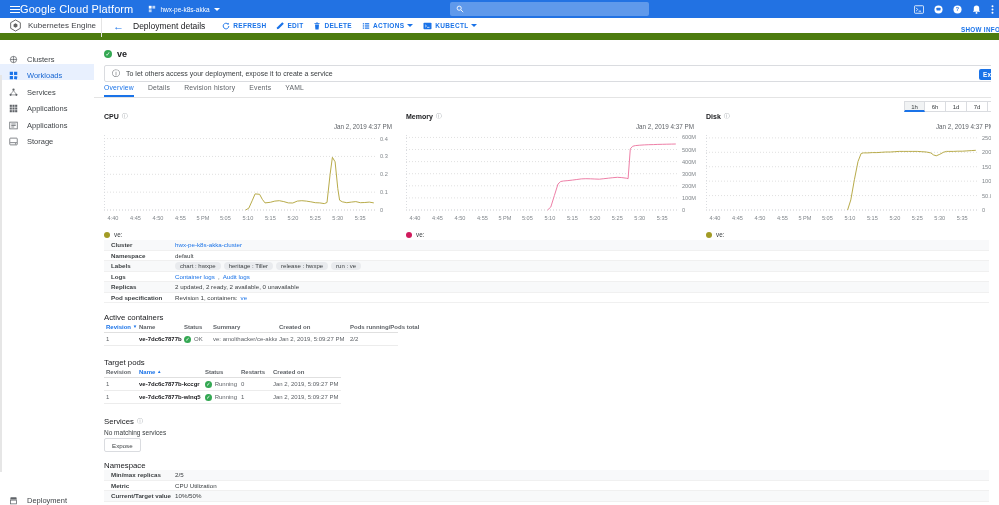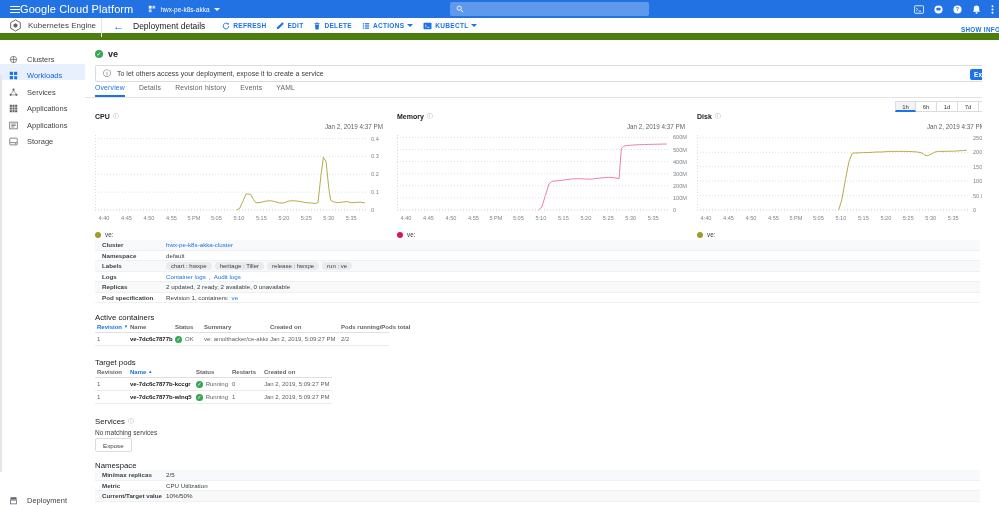"ve" .main { left: 85px -> 94px }
